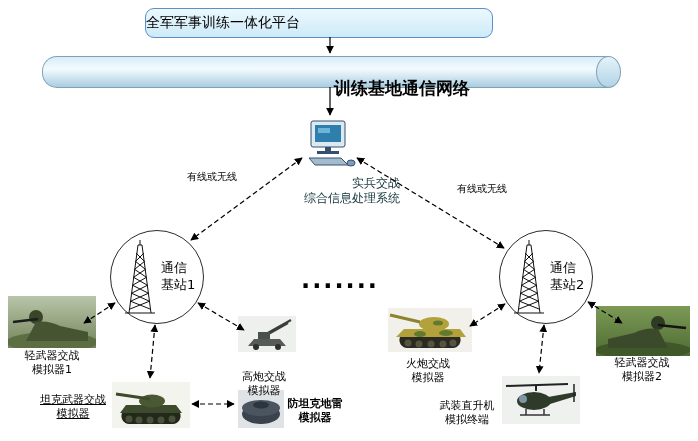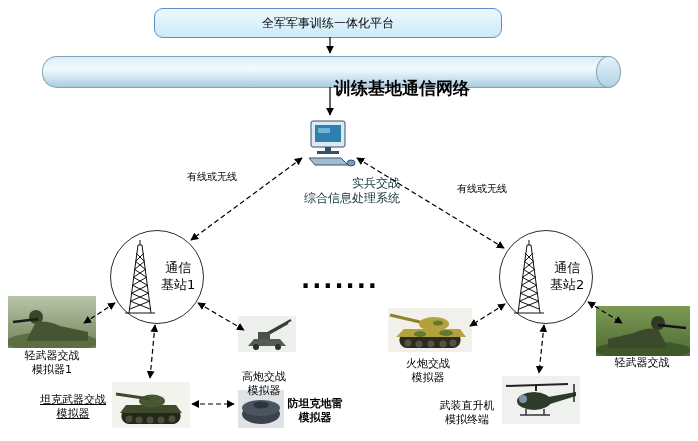"全军军事训练一体化平台" .platform { font-size: 12px -> 14px; justify-content: center -> flex-start; left: 154px -> 145px }
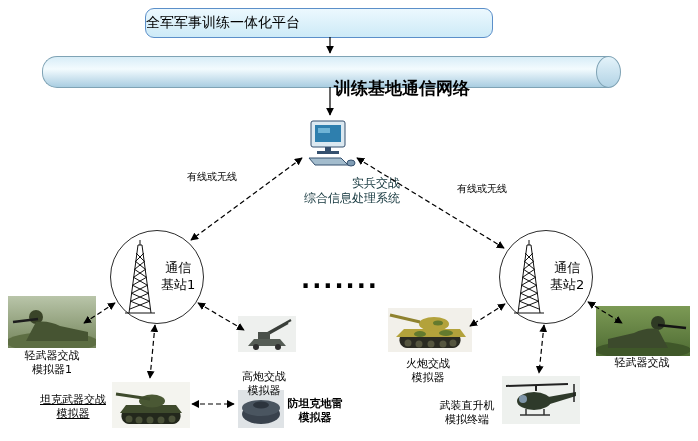"通信" .station-label { text-align: center -> none }
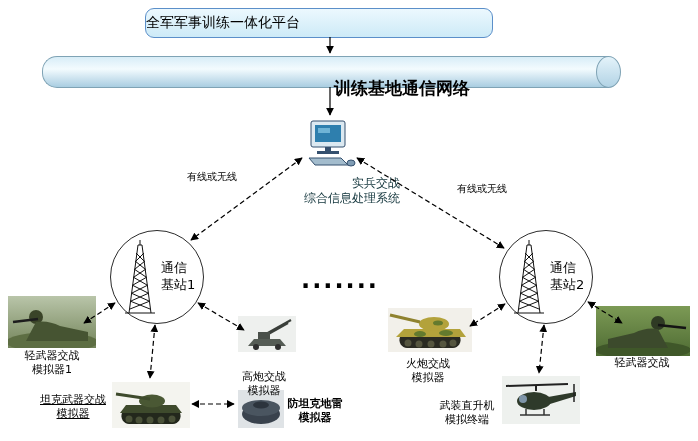"模拟器2" div { html: none -> <div>模拟器2</div> }
